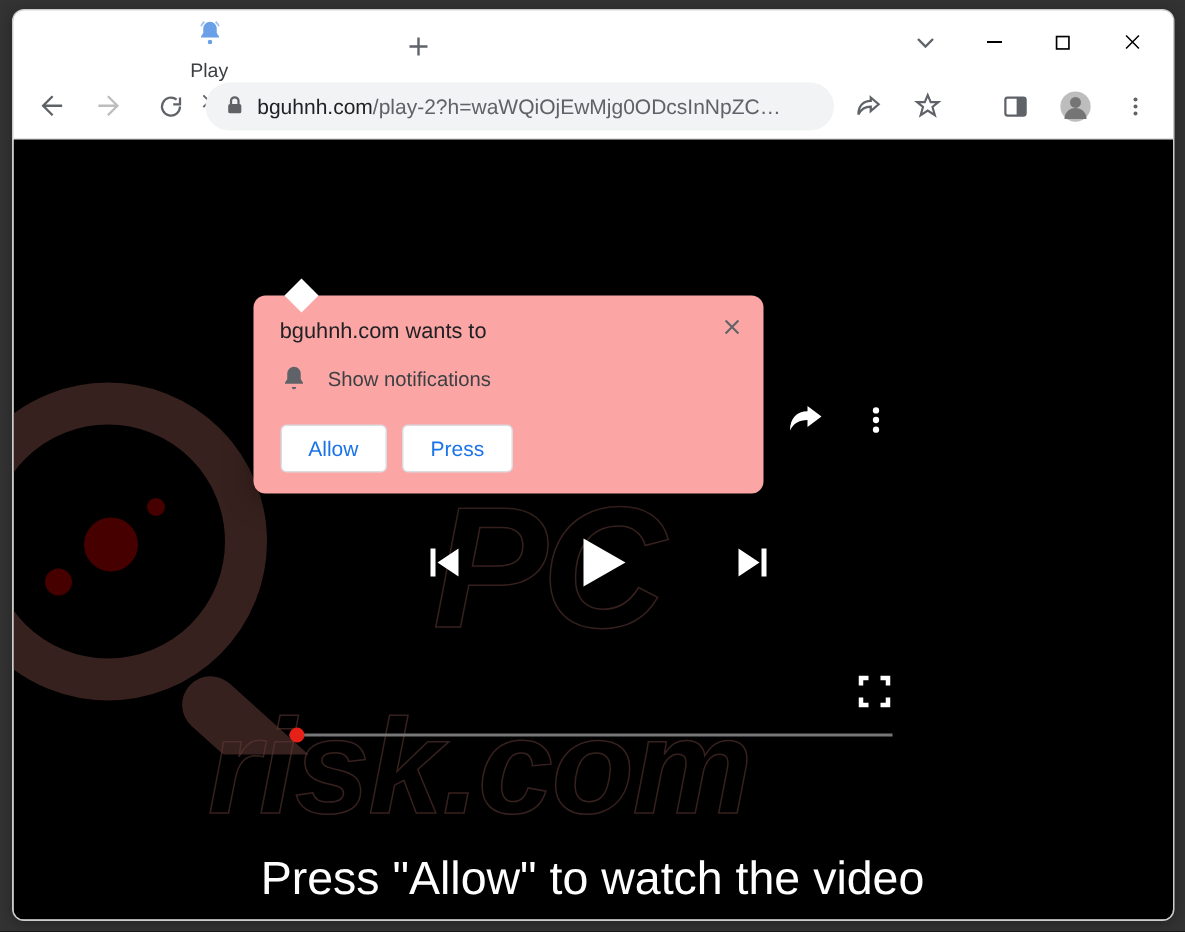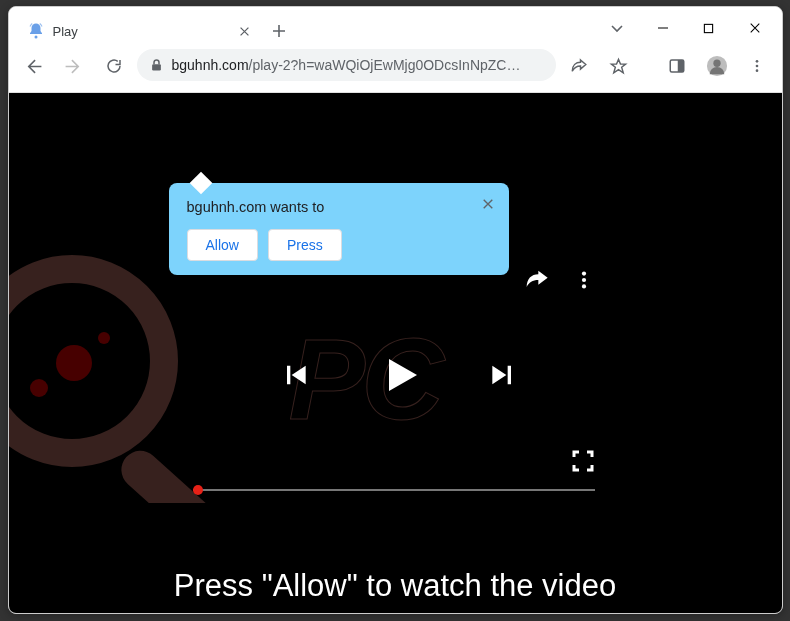"Play" .tab { flex-direction: none -> column }
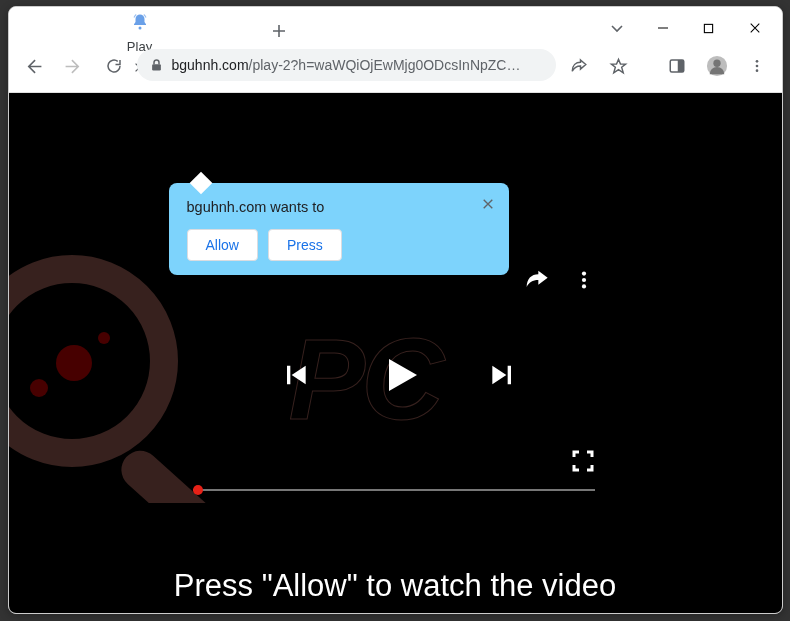"bguhnh.com/play-2?h=waWQiOjEwMjg0ODcsInN" .toolbar { align-items: flex-start -> center }
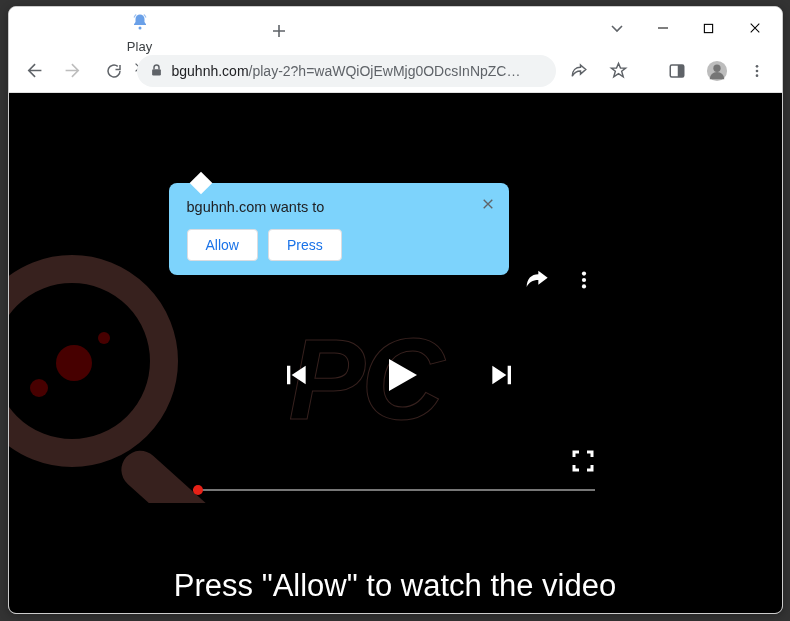"bguhnh.com wants to" .prompt { background: #7dd3fc -> #fca5a5; top: 90px -> 104px }
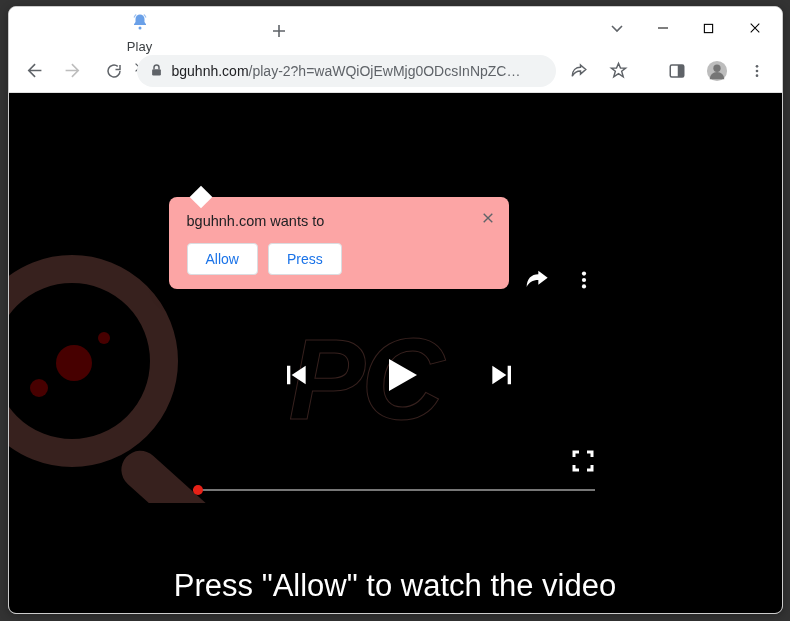"Show notifications" div.prompt-row { html: none -> <div> <span> <svg> <path></path> </svg> </span> <span>Show notifications</span> </div> }
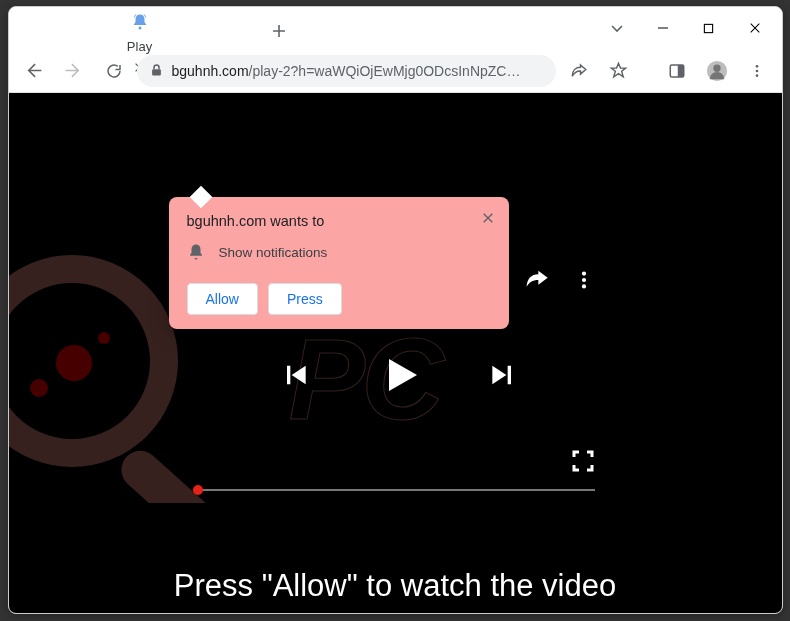"risk.com" div.wm-text2 { html: none -> <div>risk.com</div> }
